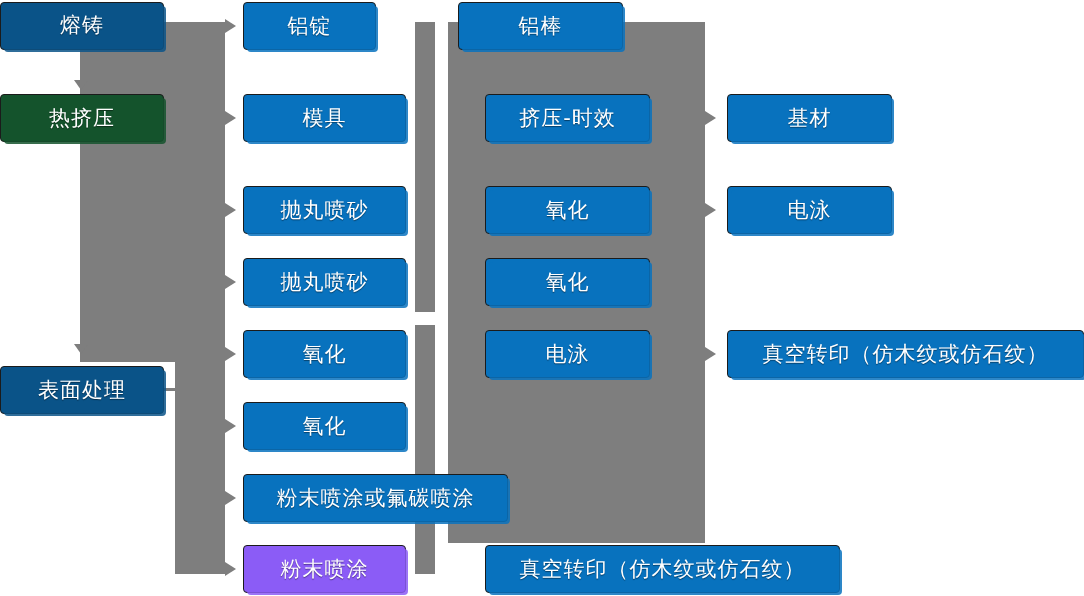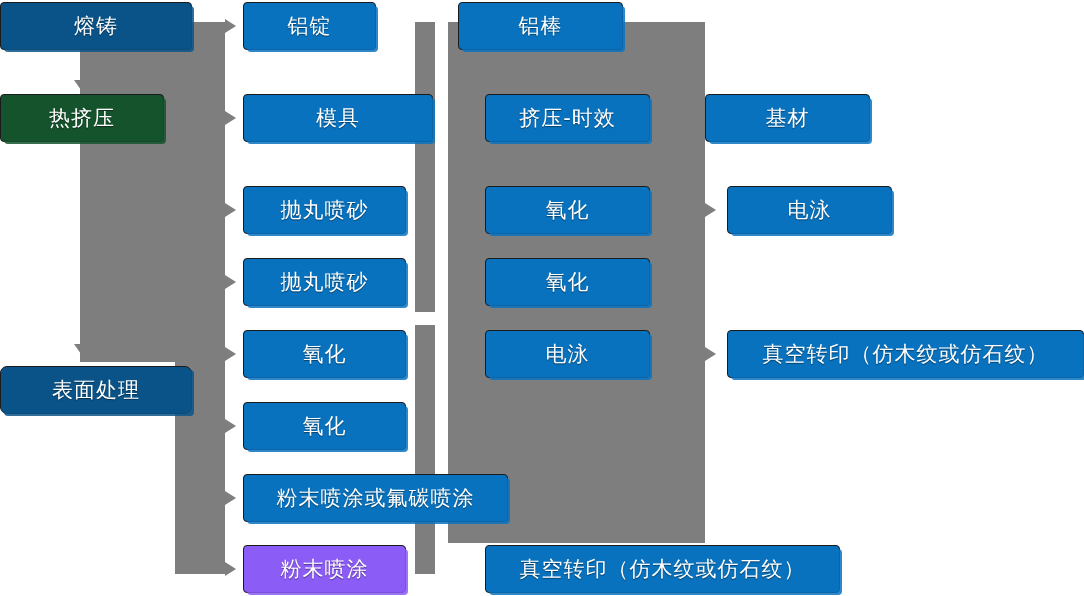"熔铸" div.box { font-family: none -> Liberation Mono, monospace; width: 192px -> 164px }
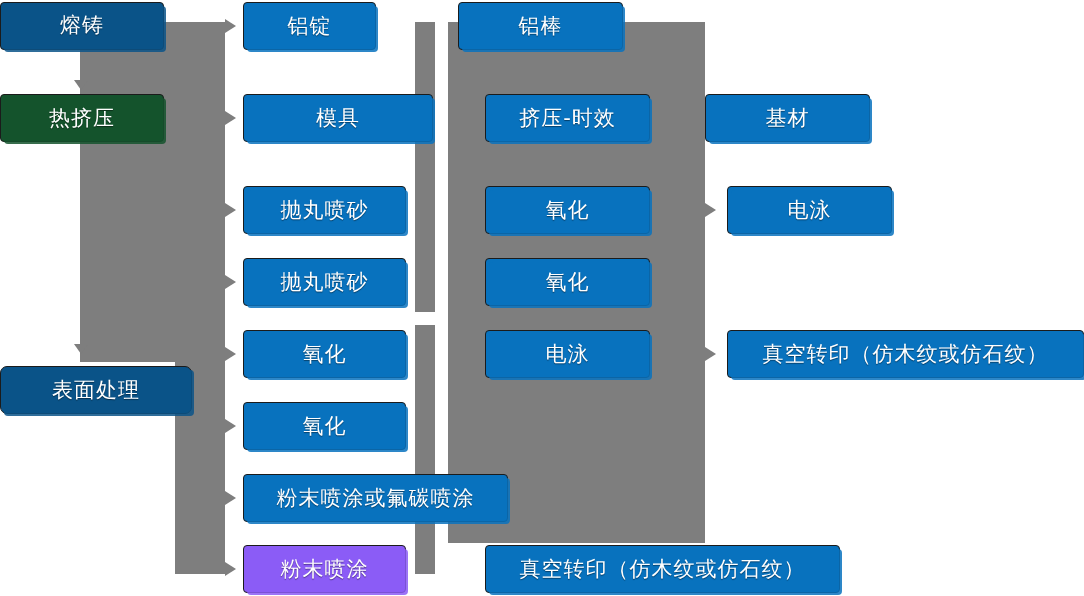"模具" div.box { width: 190px -> 163px }
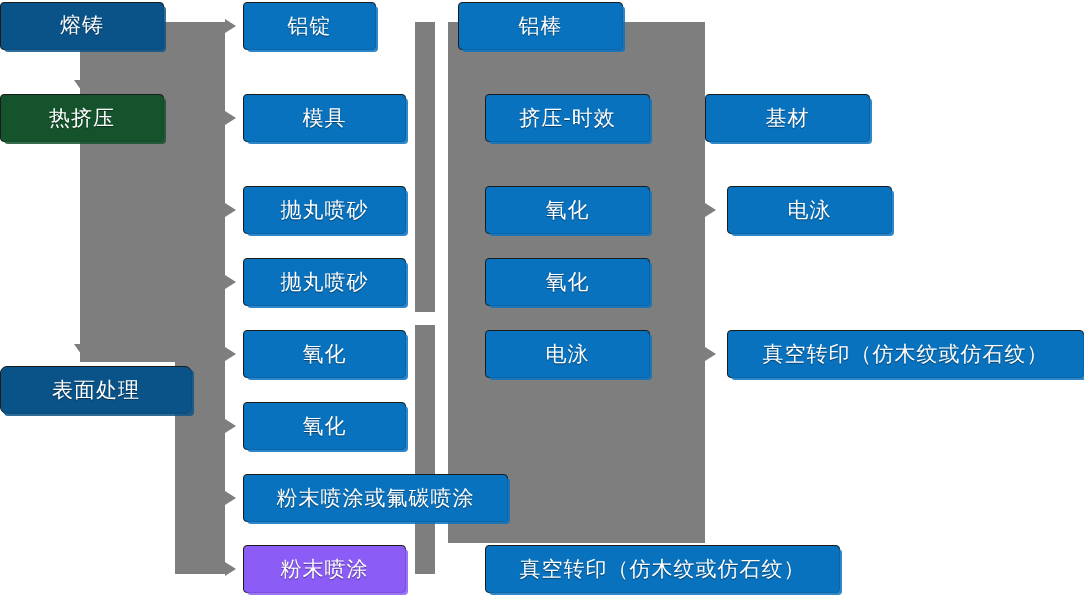"基材" div.box { left: 705px -> 727px }
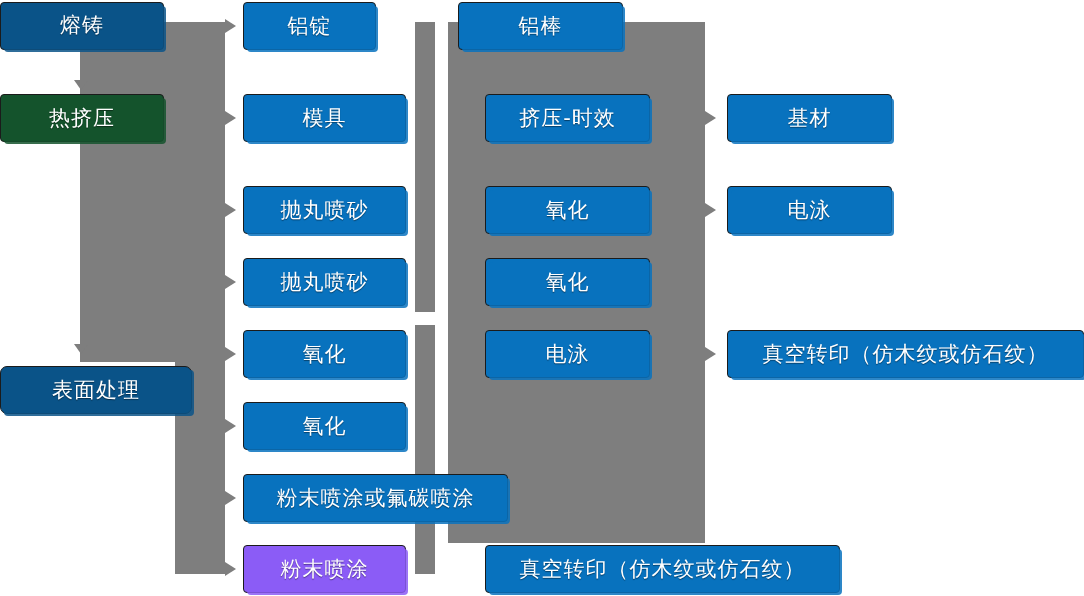"表面处理" div.box { border-radius: 7px -> none; width: 192px -> 164px }
